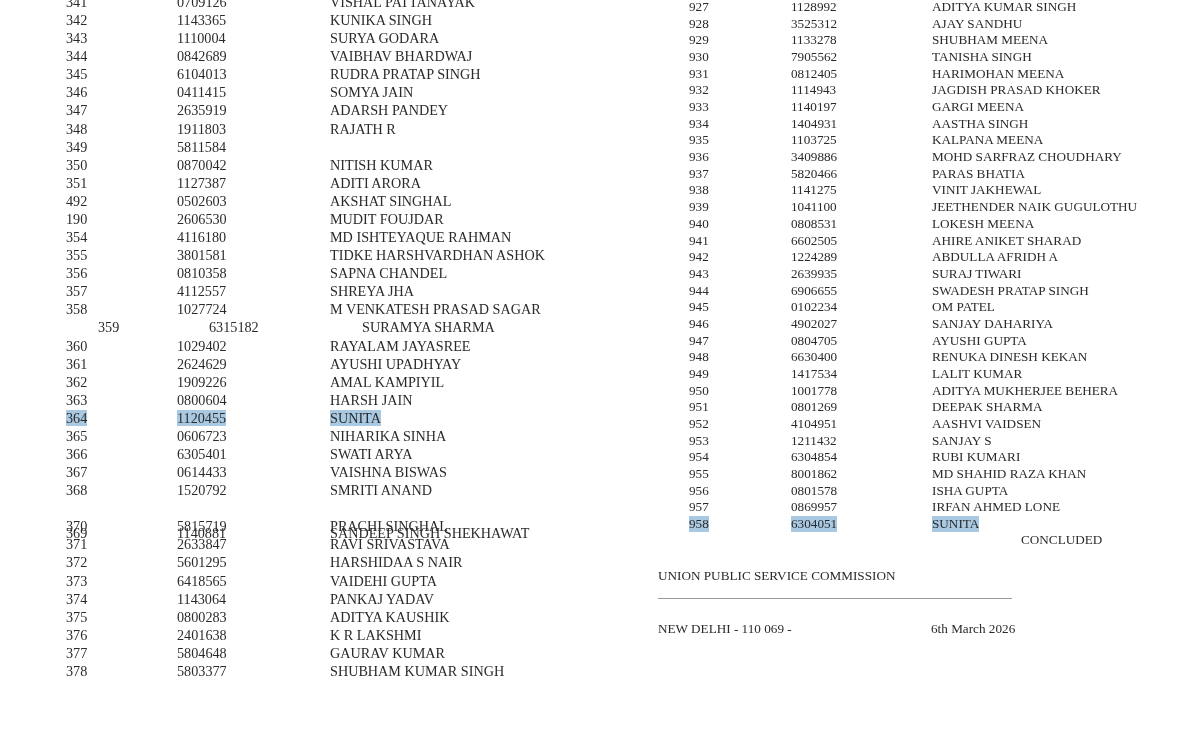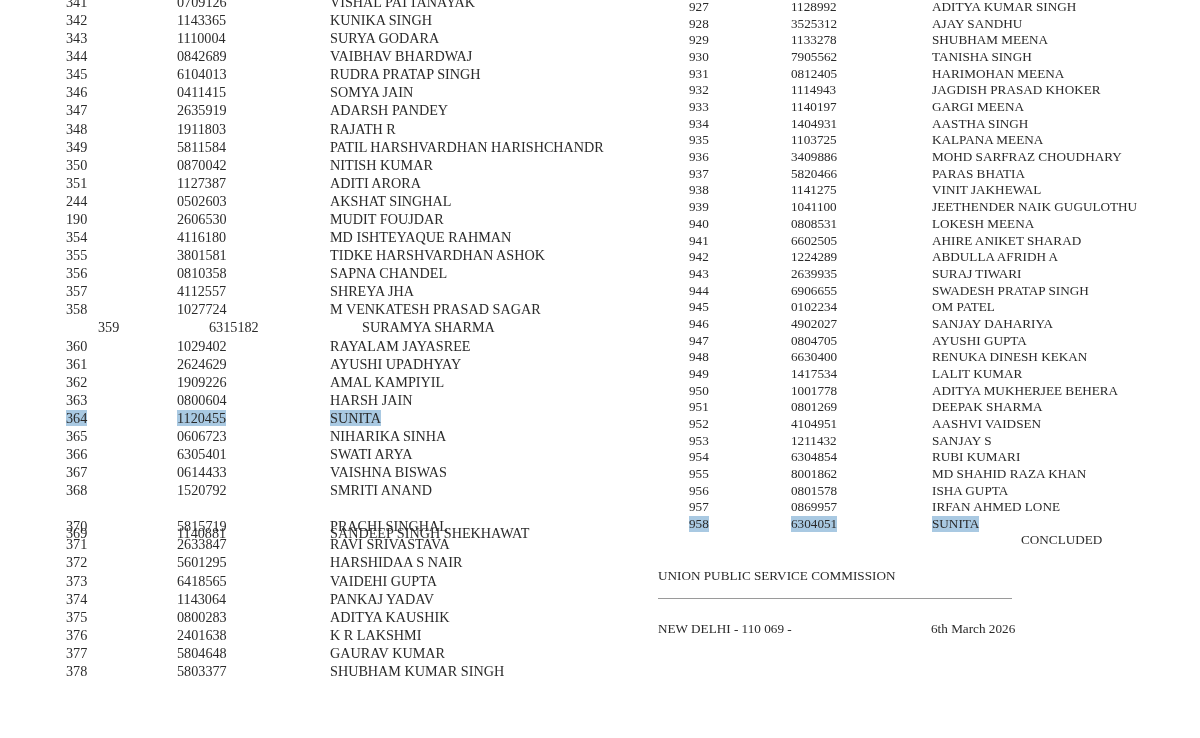"PATIL HARSHVARDHAN HARISHCHANDR" span.cell { html: <span>PATIL HARSHVARDHAN HARISHCHANDR</span> -> none }
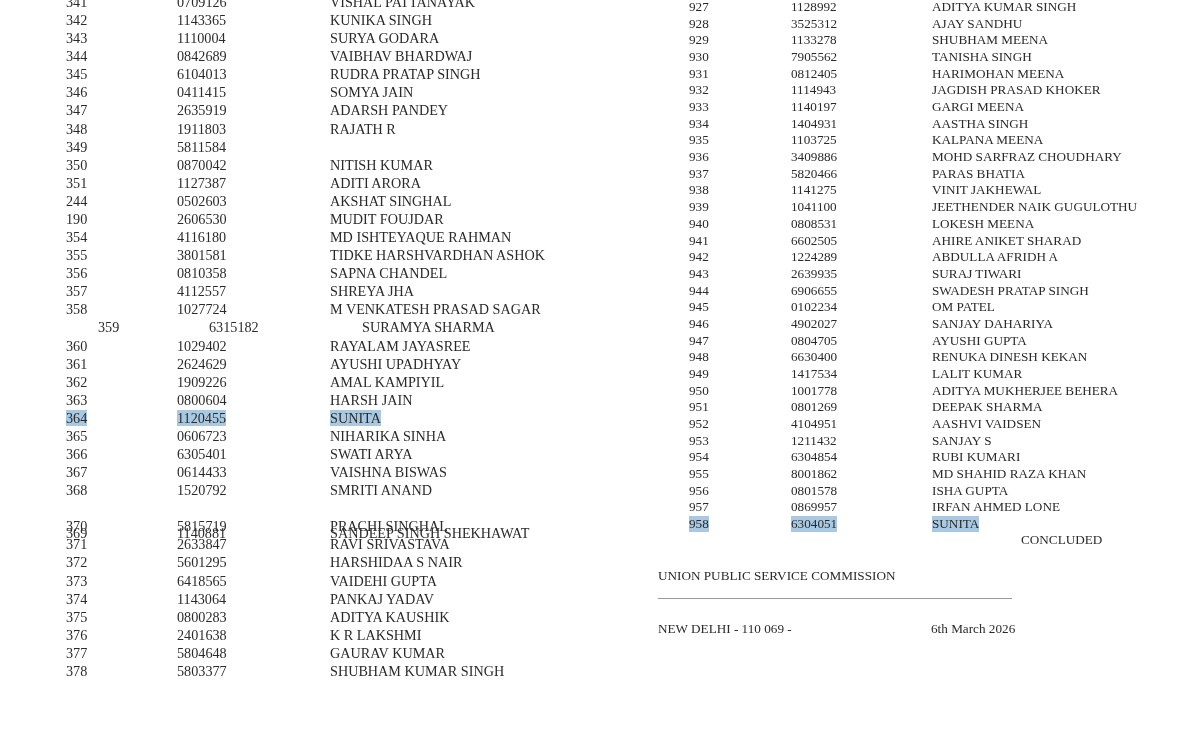"244" span.cell { text: 244 -> 492 }
